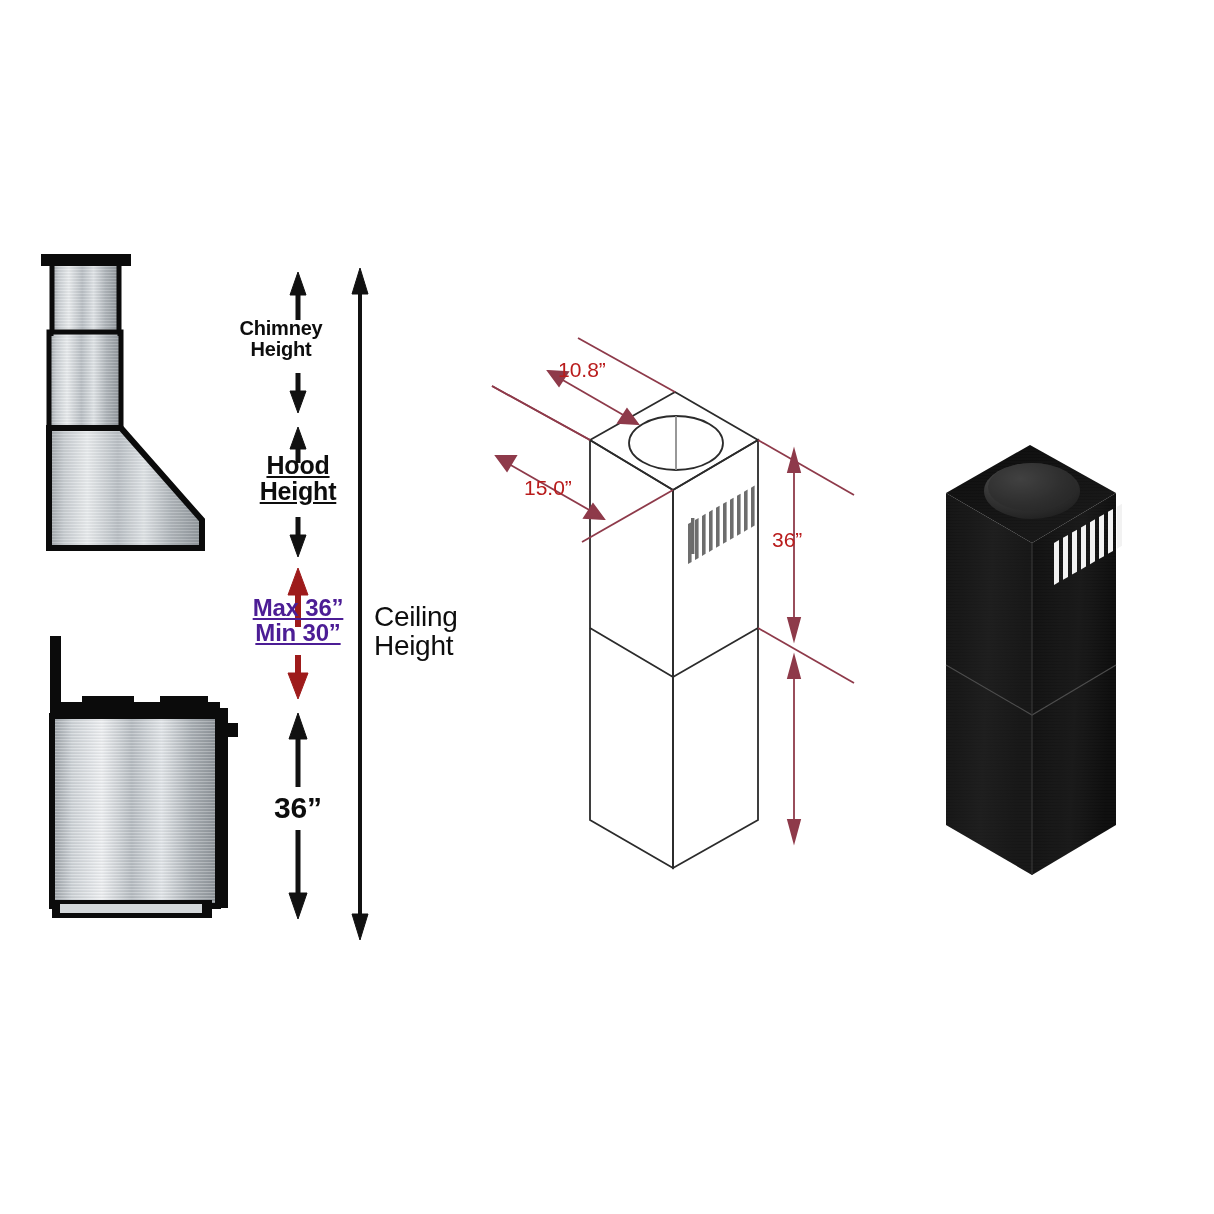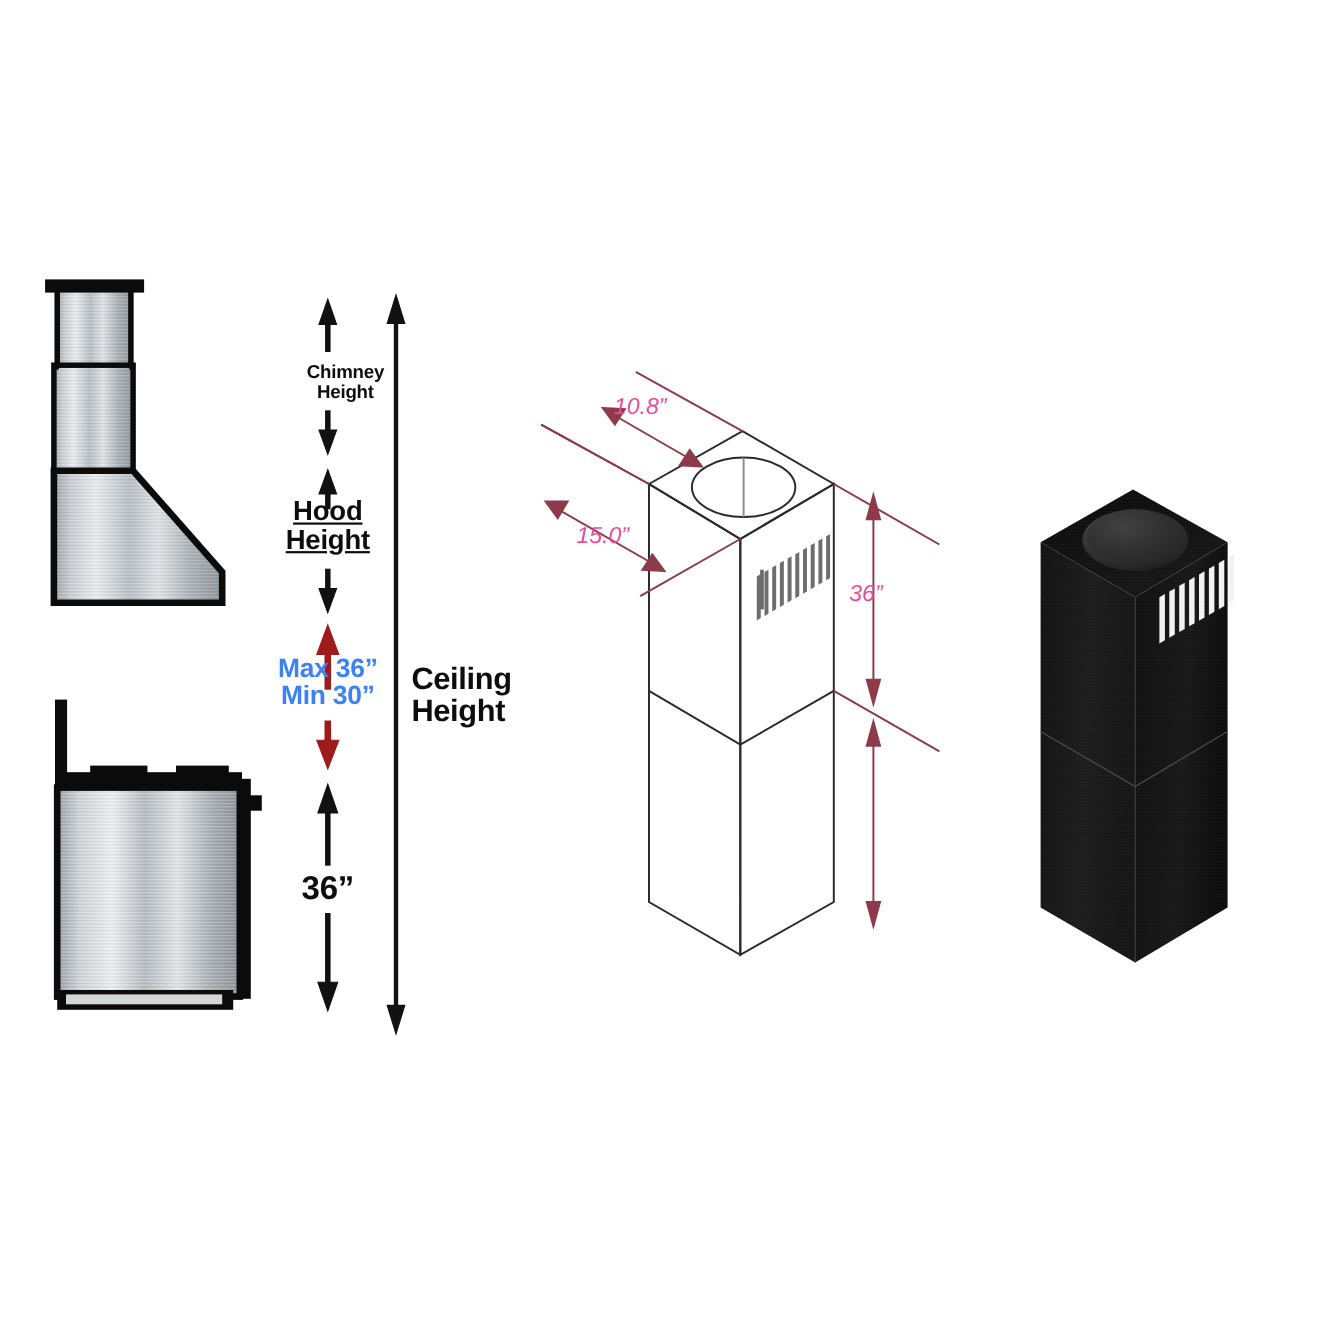"Chimney" div.meas-label { font-size: 17px -> 20px; left: 255px -> 222px; margin-top: 12px -> none }
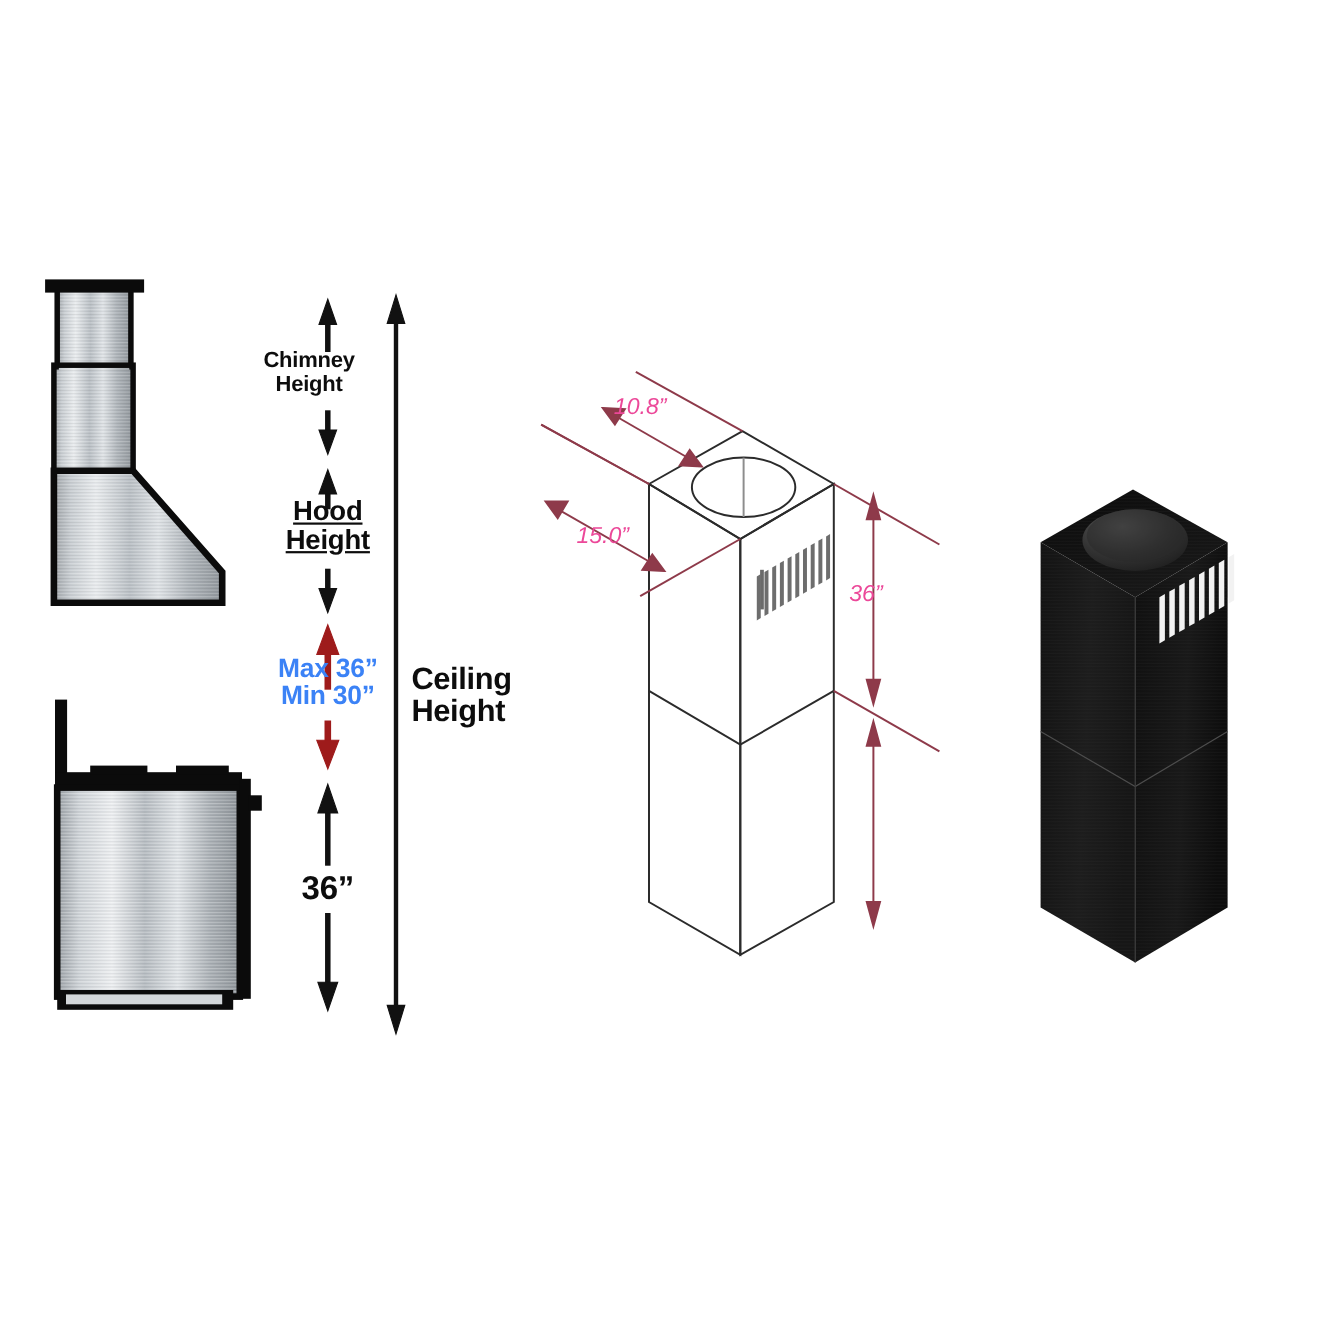"10.8”" .dim-label { color: #ec4899 -> #b91c1c; font-style: italic -> none }
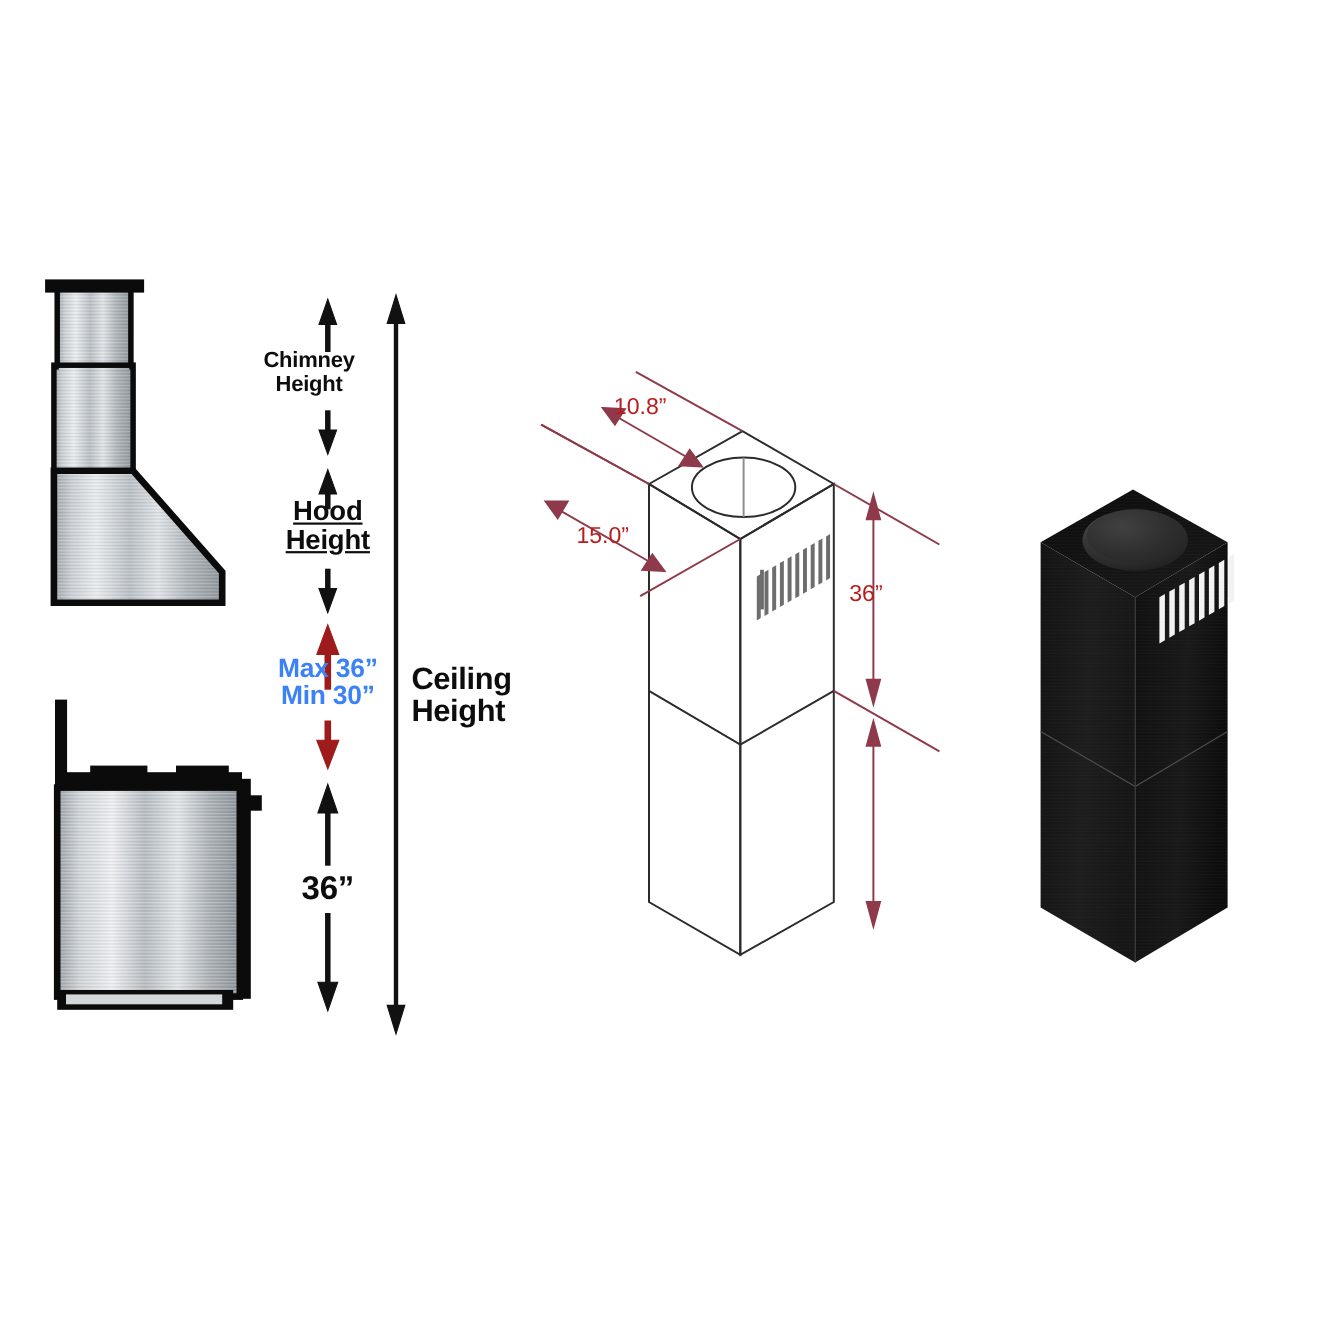"Max 36”" .meas-label.red { color: #3b82f6 -> #4c1d95; text-decoration: none -> underline }
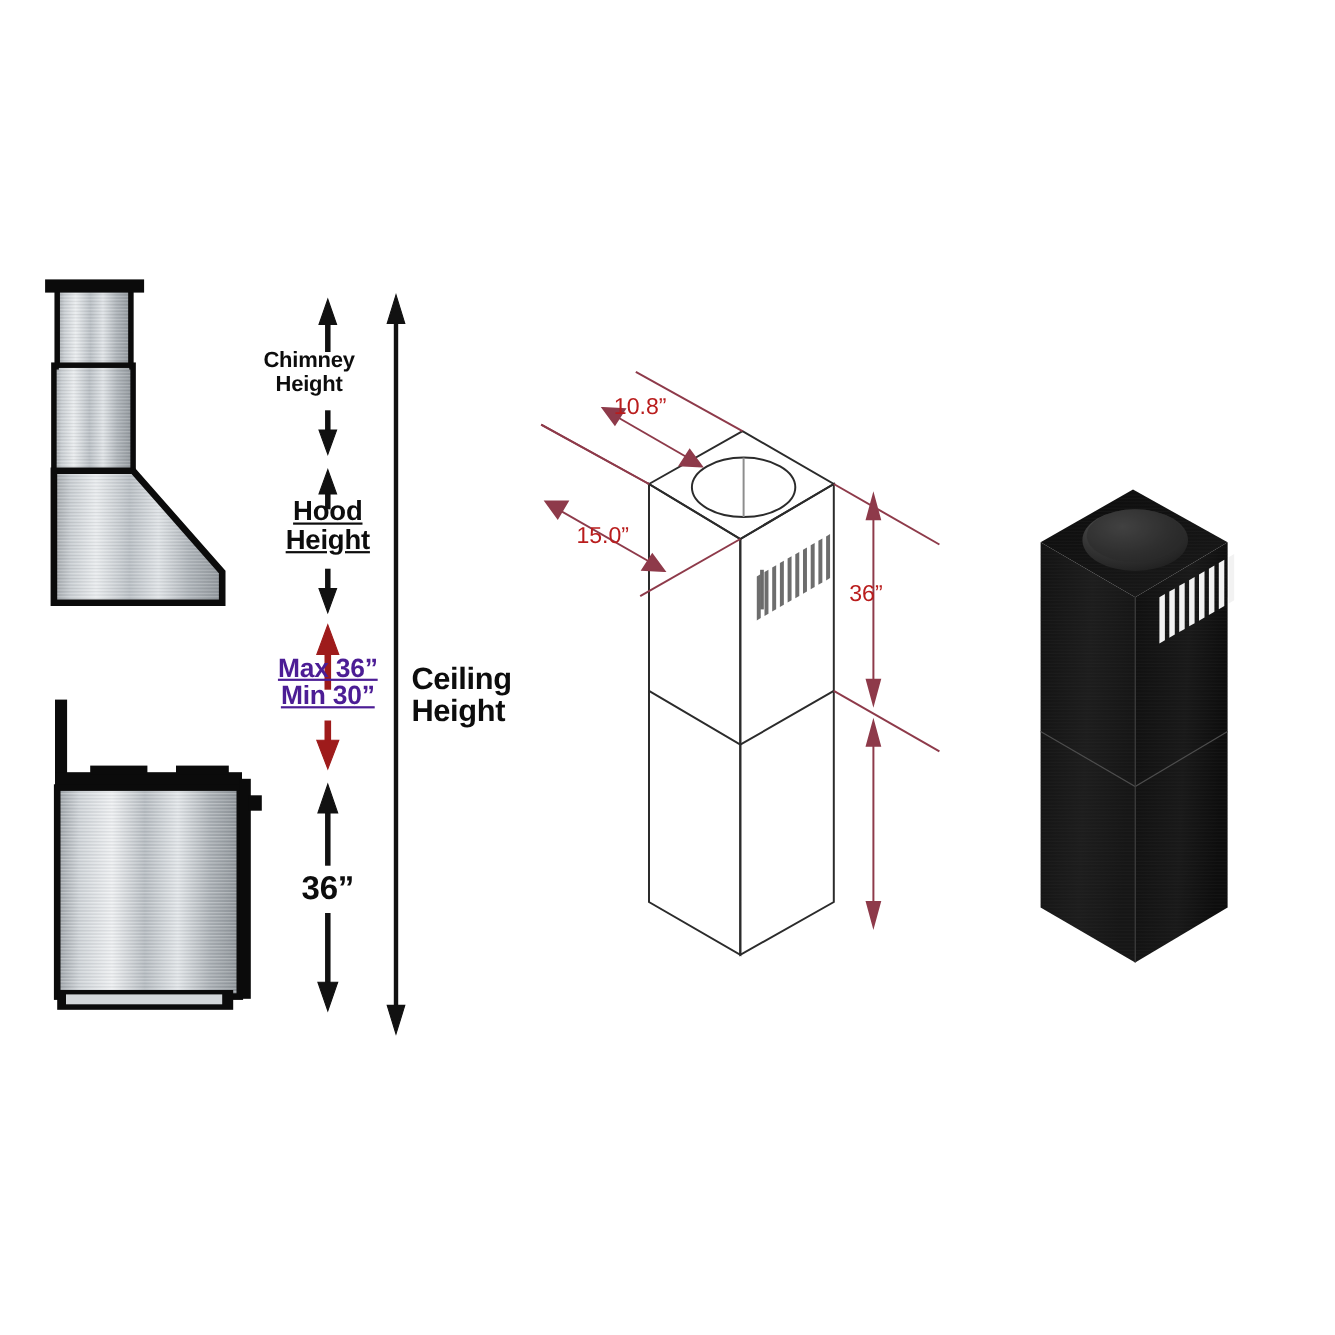"Ceiling" .ceiling-label { font-weight: bold -> normal }
